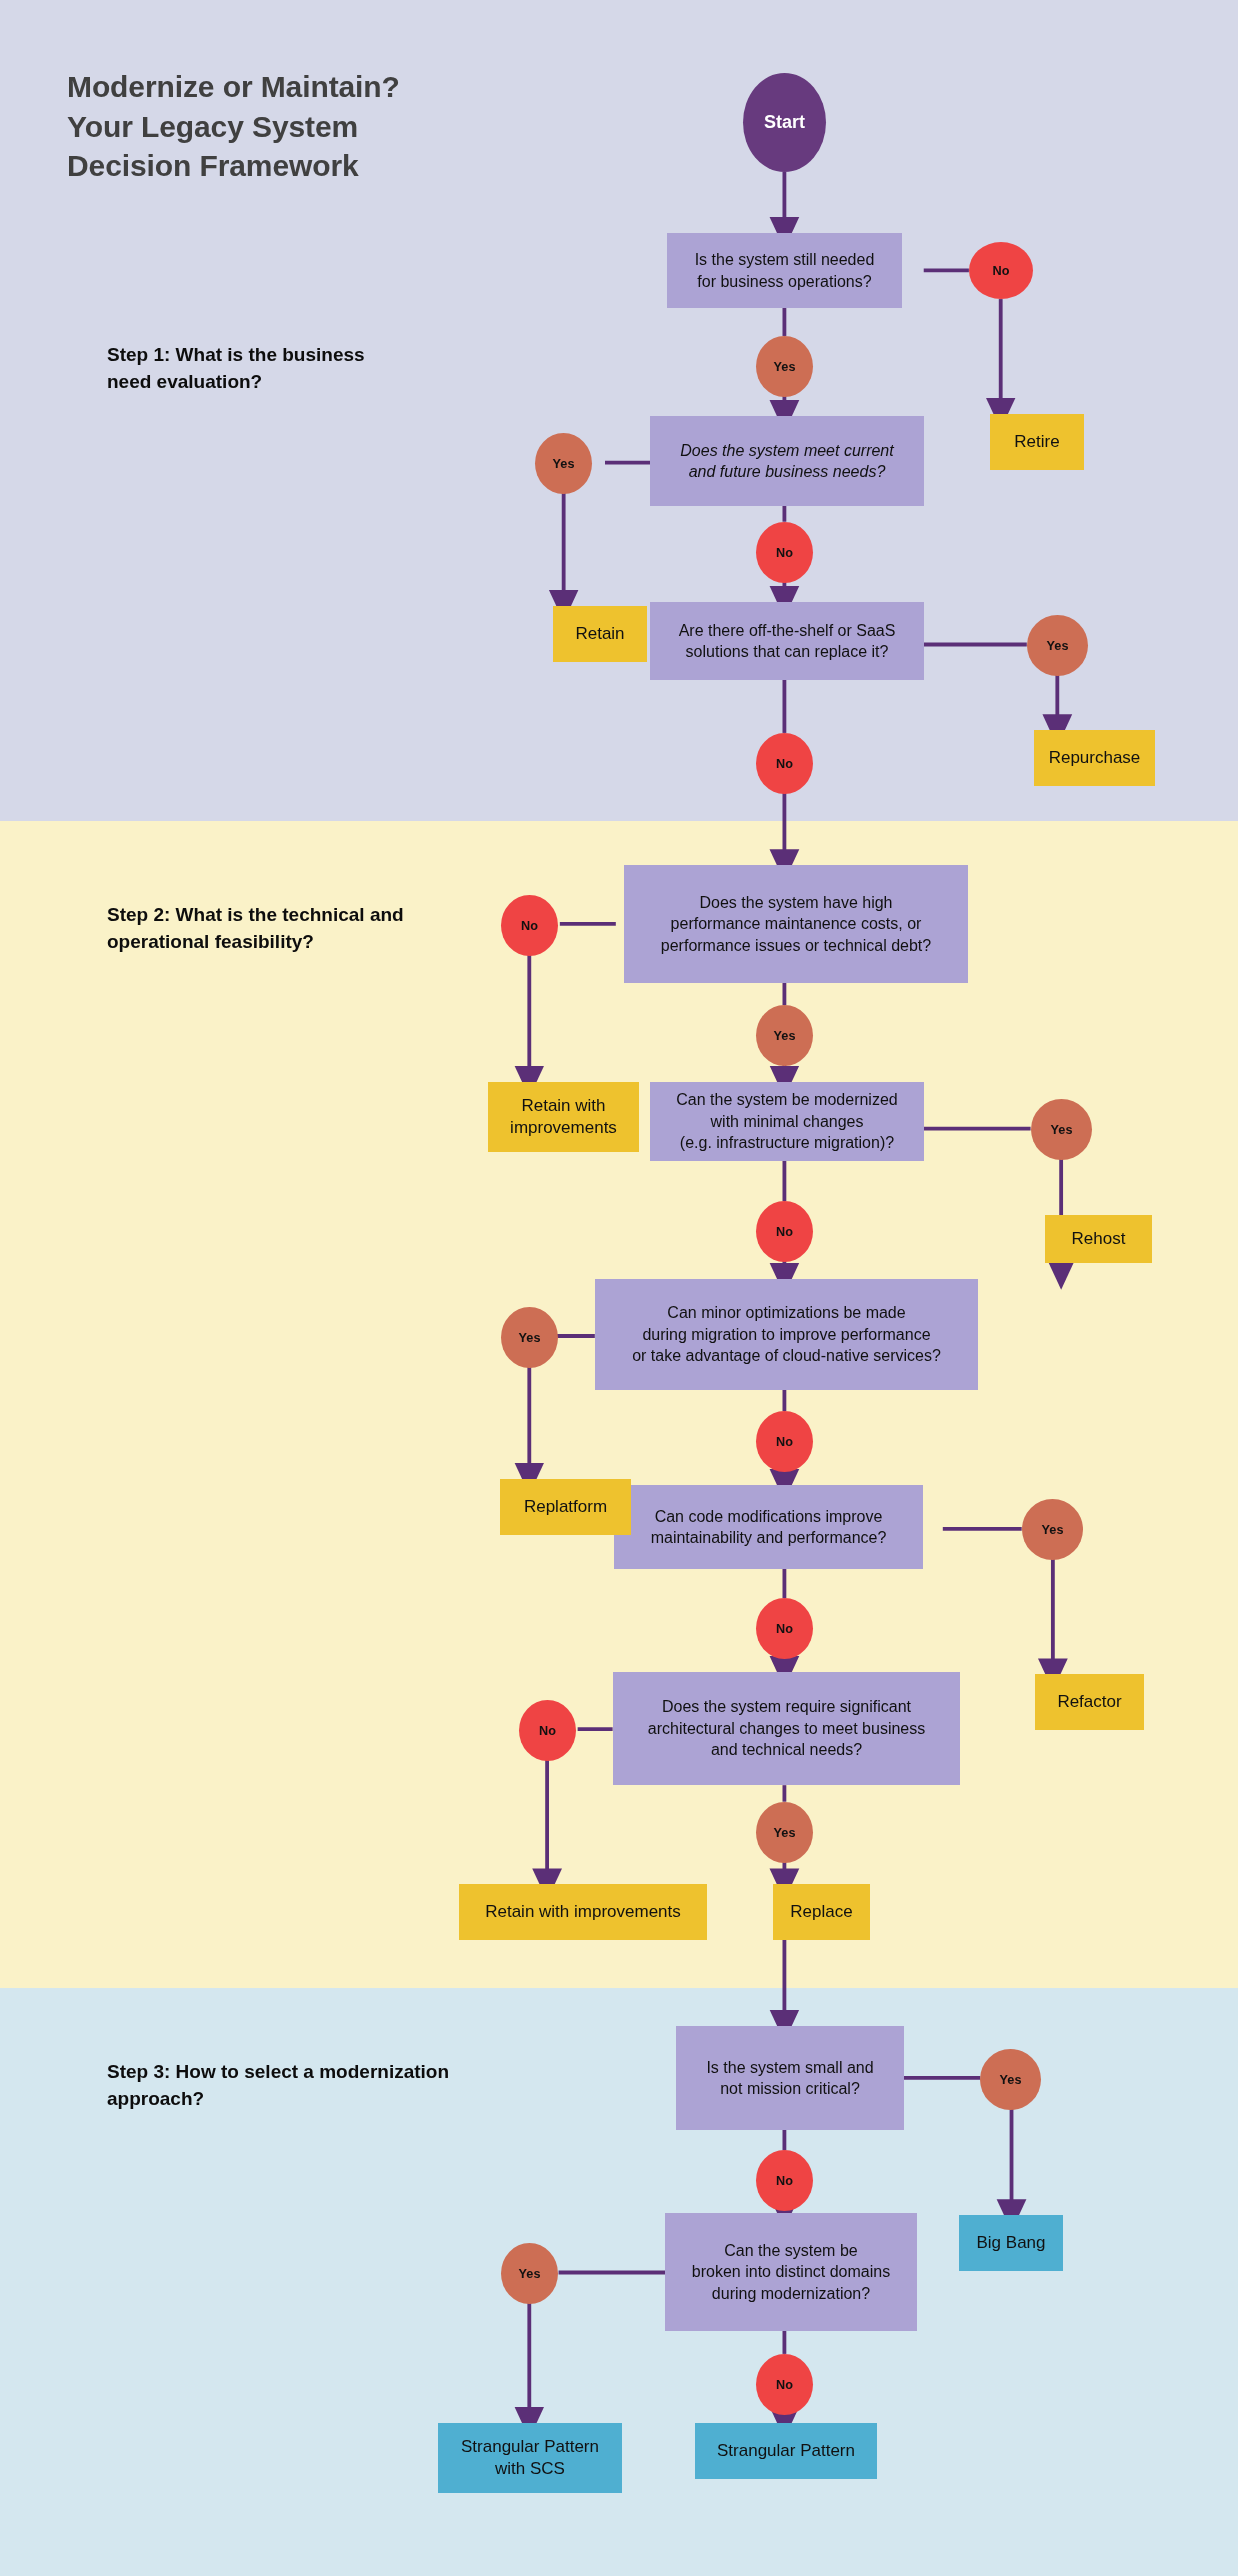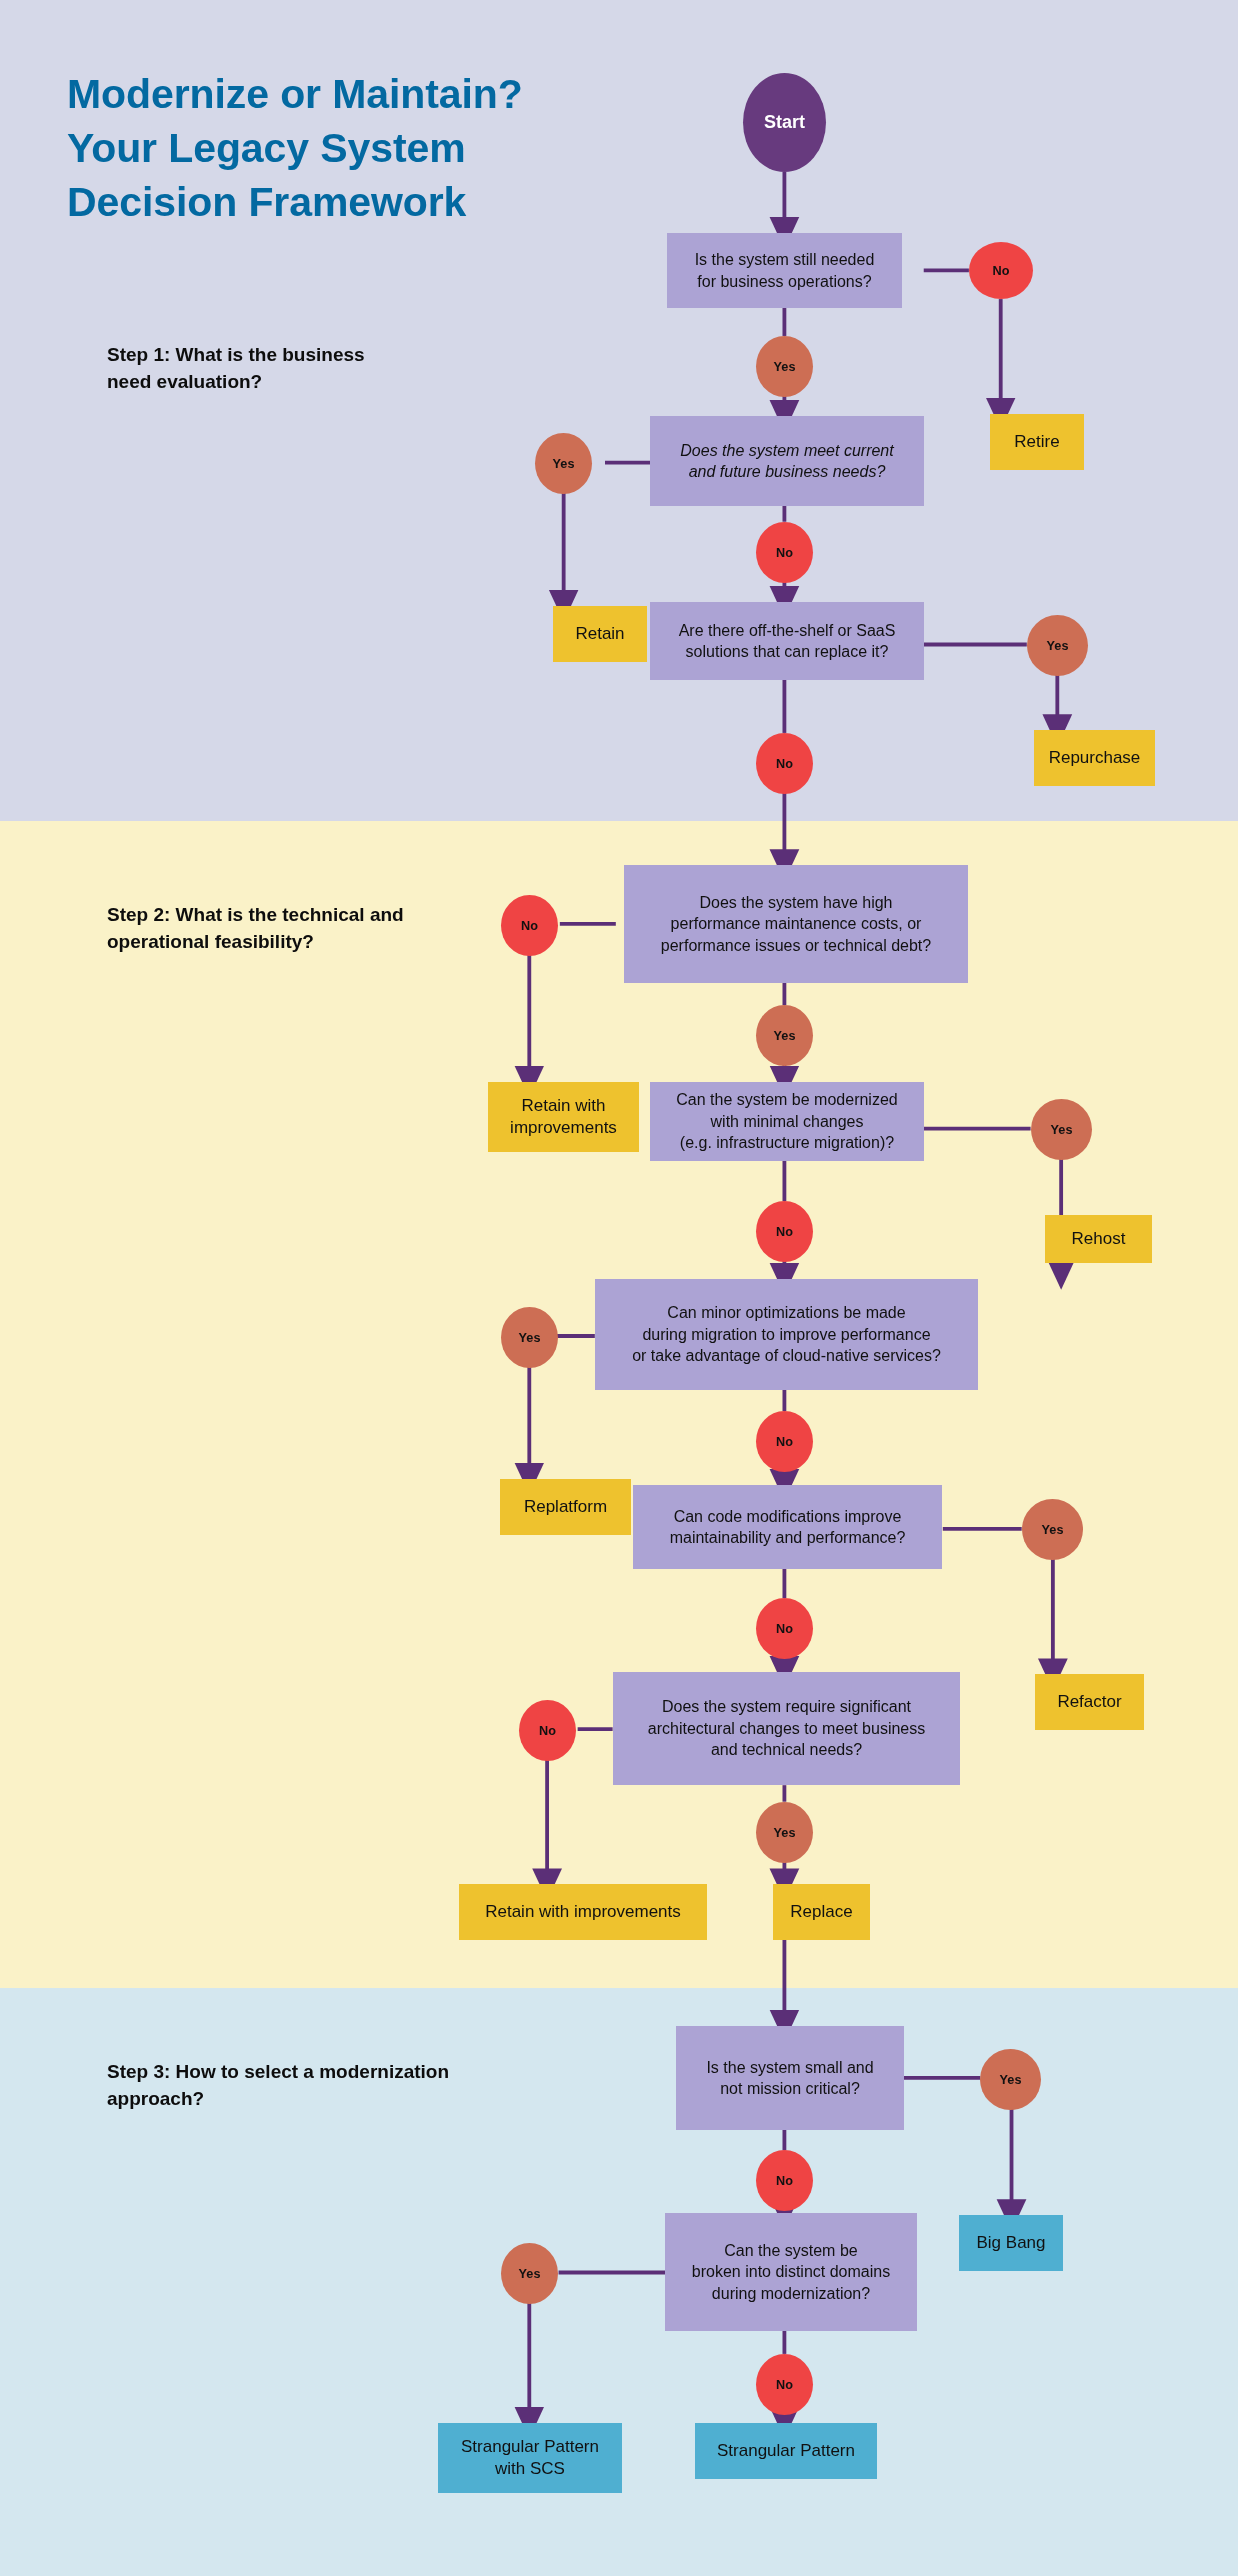"Modernize or Maintain?" .title { color: #0369a1 -> #404040; font-size: 41px -> 30px }
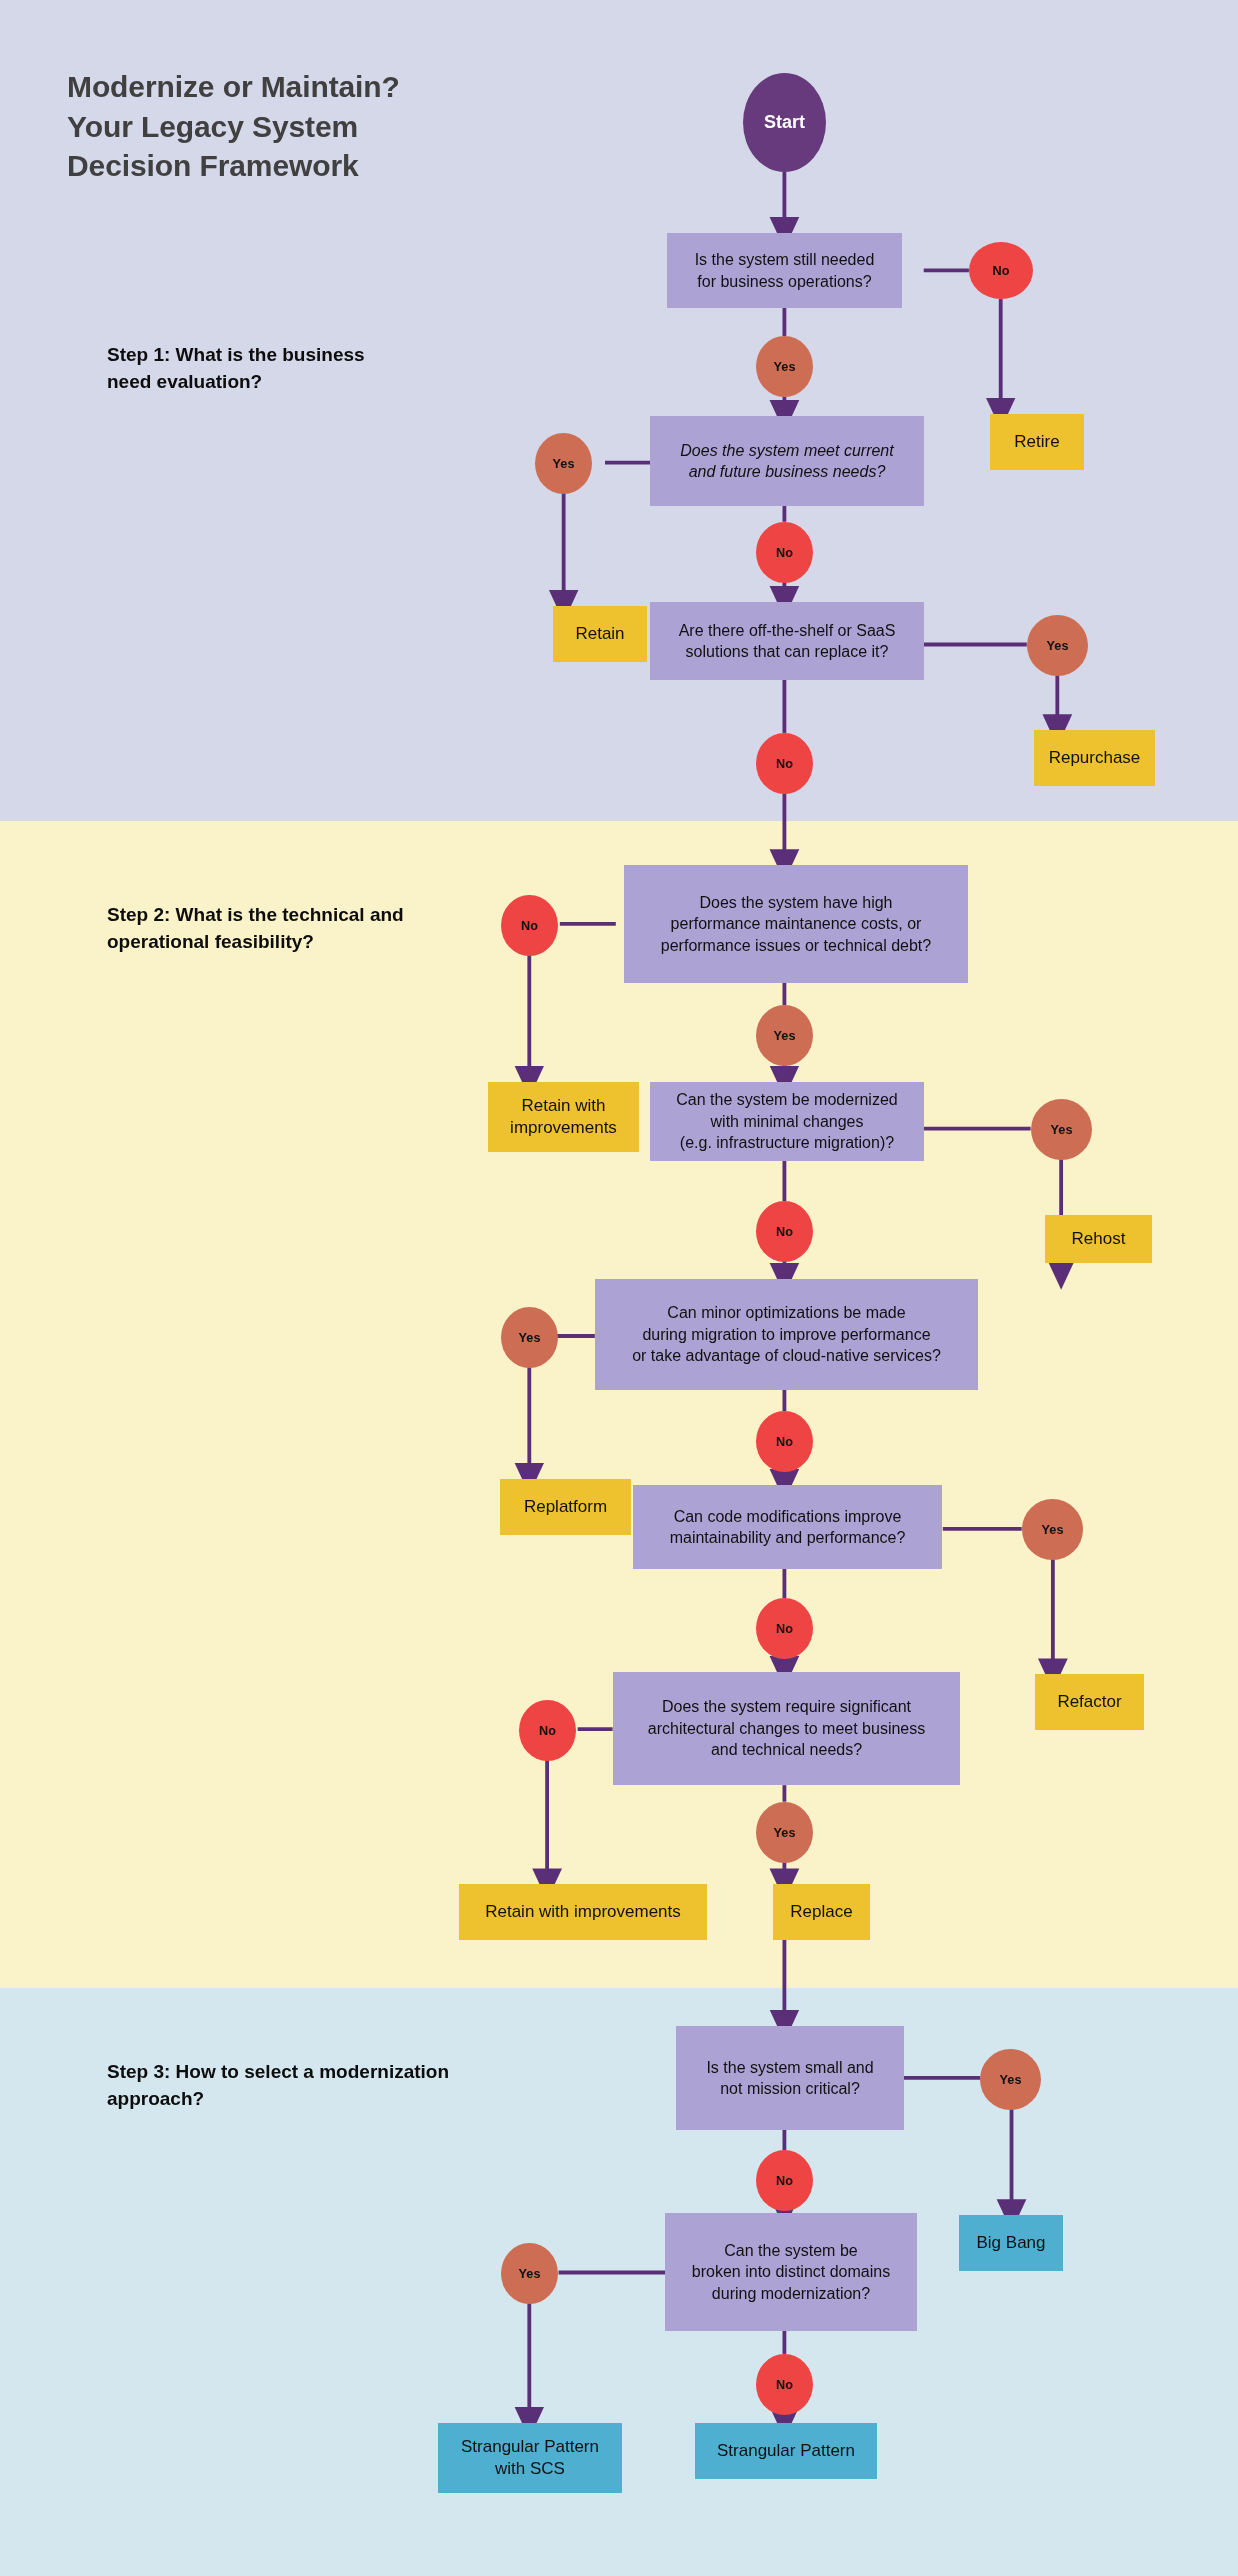"Can code modifications improve" div.node { left: 633px -> 614px }
